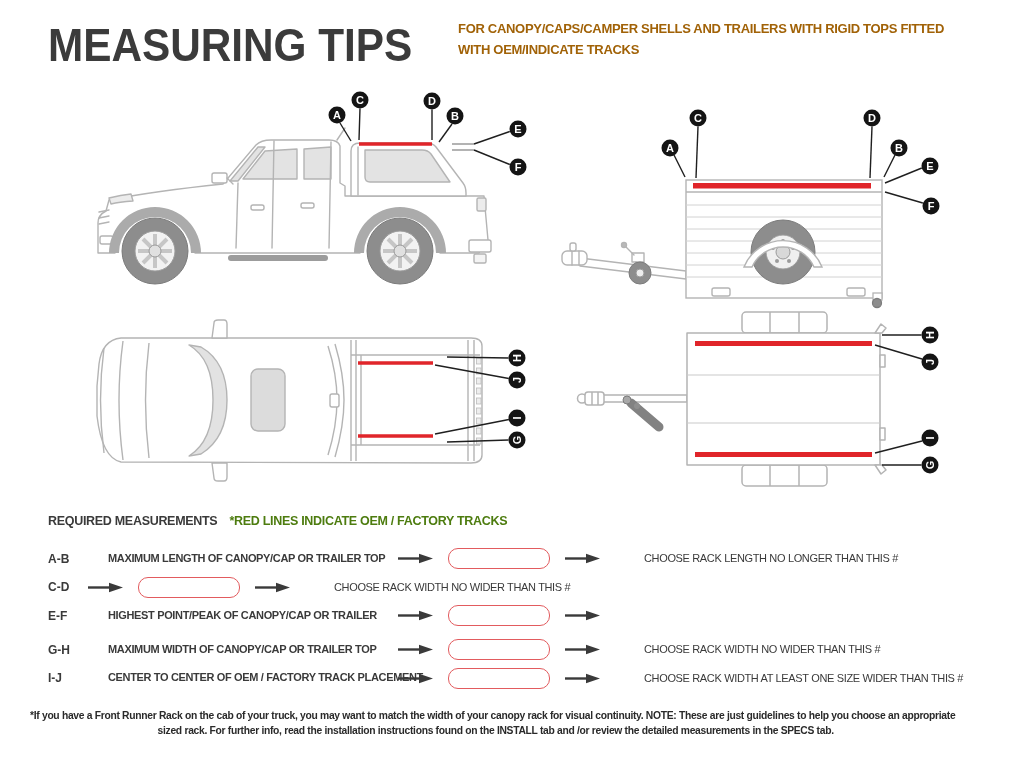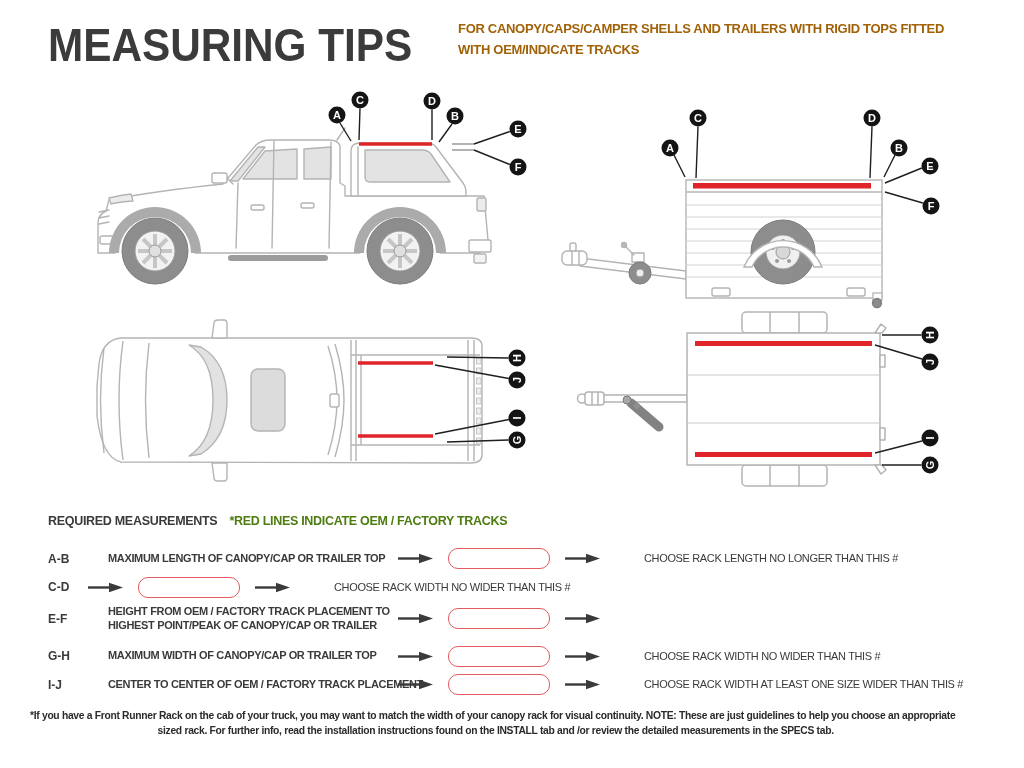"HEIGHT FROM OEM / FACTORY" span.l { html: <span>HEIGHT FROM OEM / FACTORY TRACK PLACEMENT TO</span> -> none }
